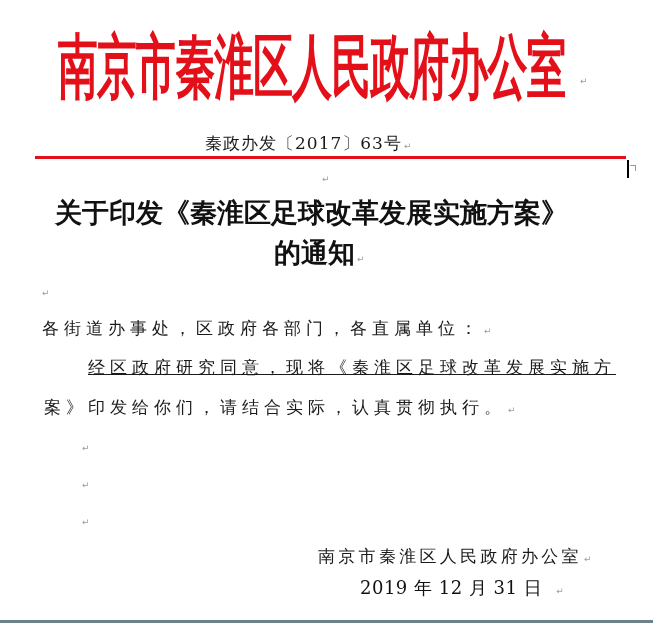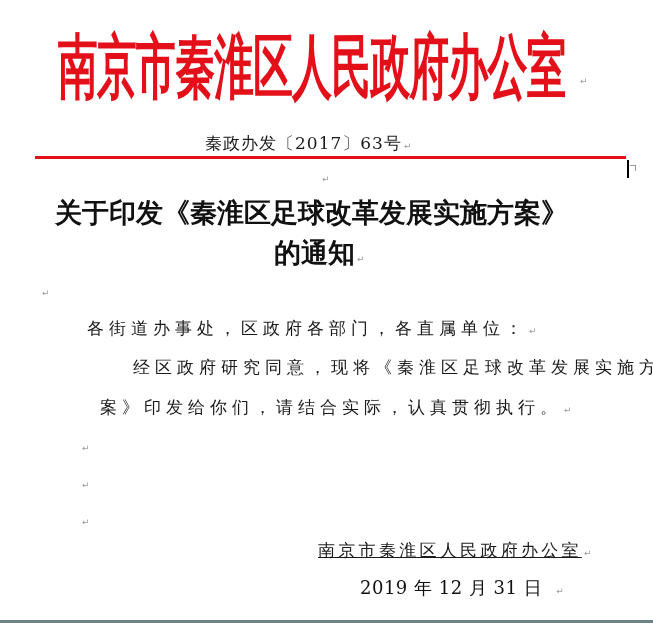"各街道办事处，区政府各部门，各直属单位： ↵" .body-line { margin-left: 45px -> none }
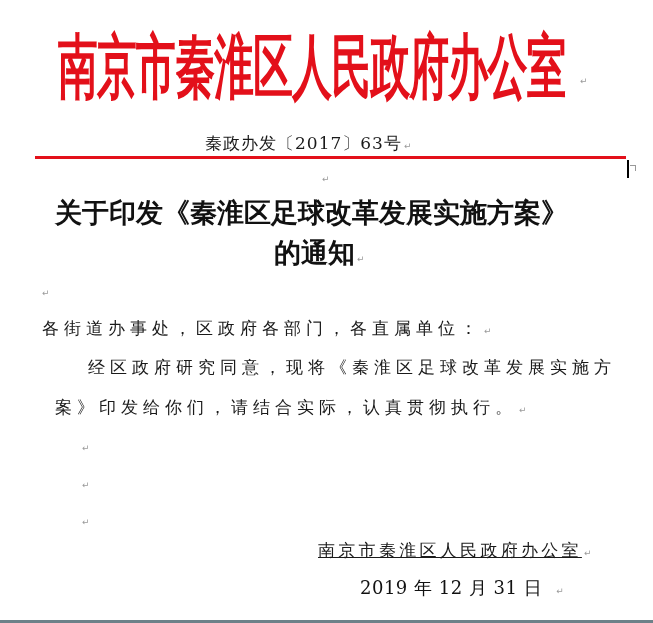"经区政府研究同意，现将《秦淮区足球改革发展实施方" #para-line-1 { text-decoration: none -> underline }
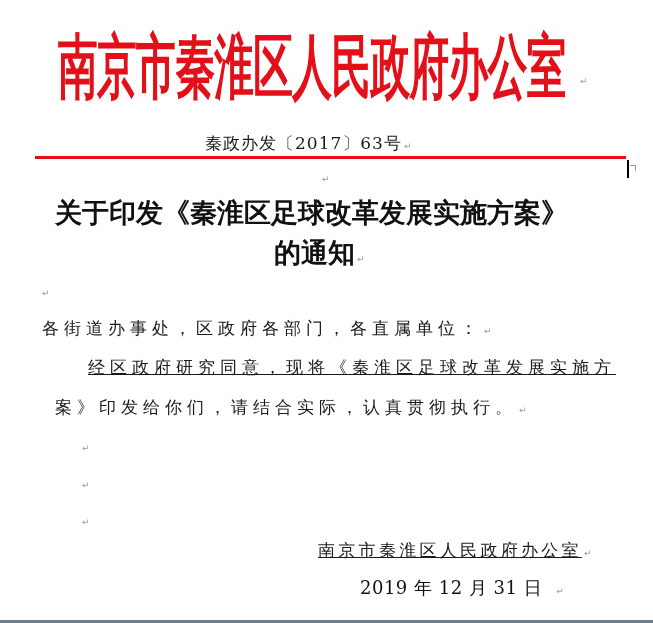"案》印发给你们，请结合实际，认真贯彻执行。 ↵" #para-line-2 { left: 55px -> 44px }
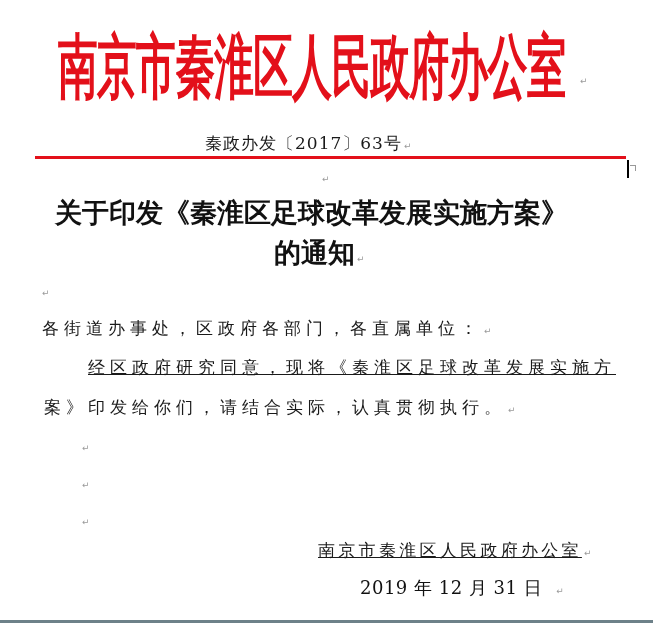"南京市秦淮区人民政府办公室 ↵" #signature { line-height: 20px -> 32px; text-decoration: underline -> none }
